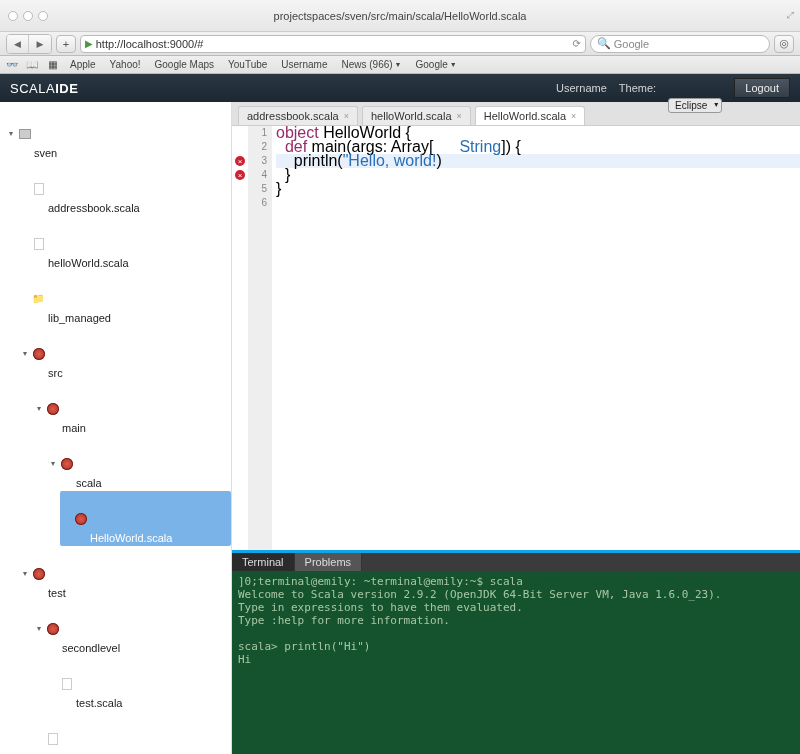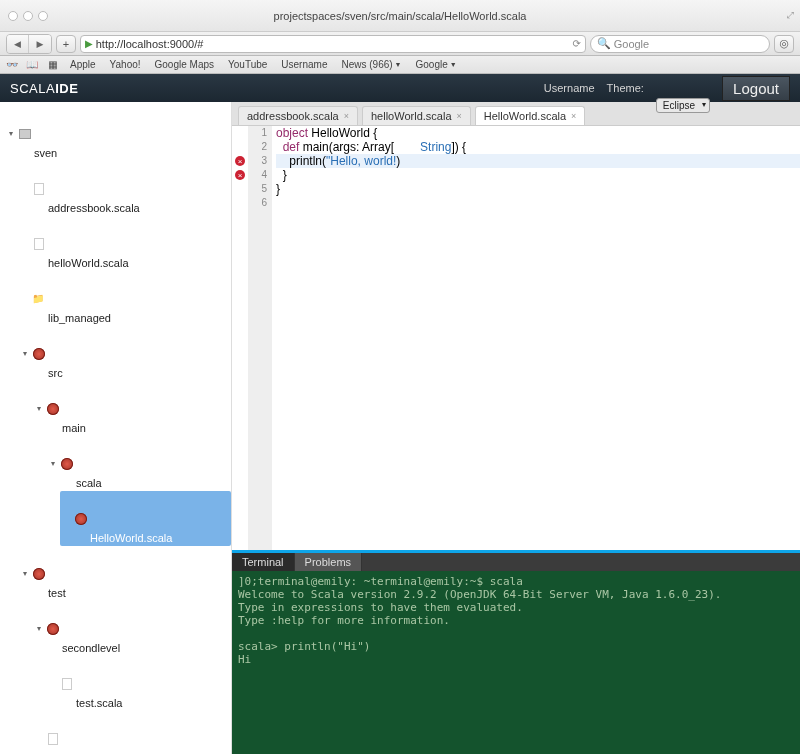"Logout" .logout-btn { font-size: 15px -> 11px }
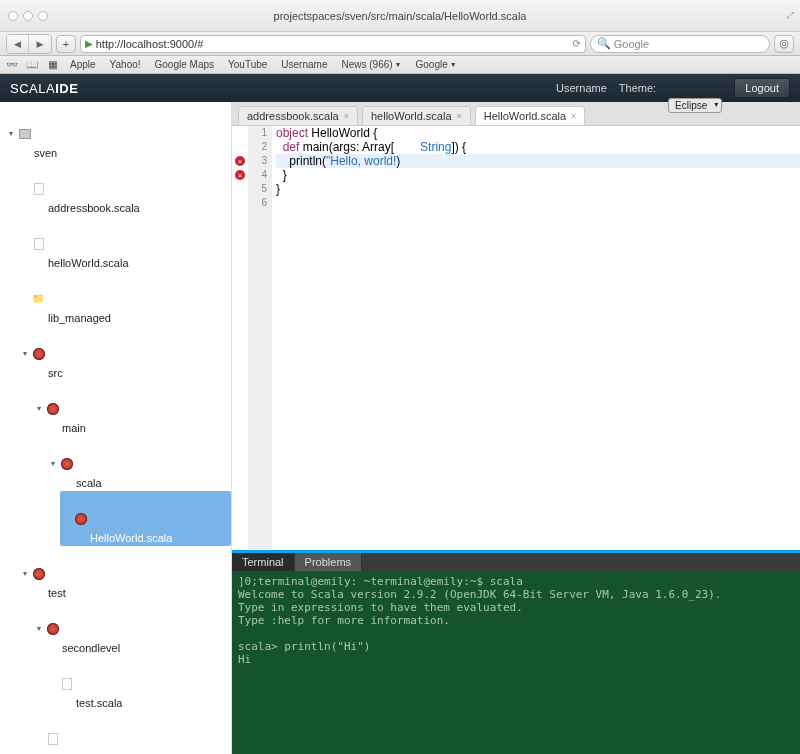"object HelloWorld {" .code { font-size: 12px -> 16px }
